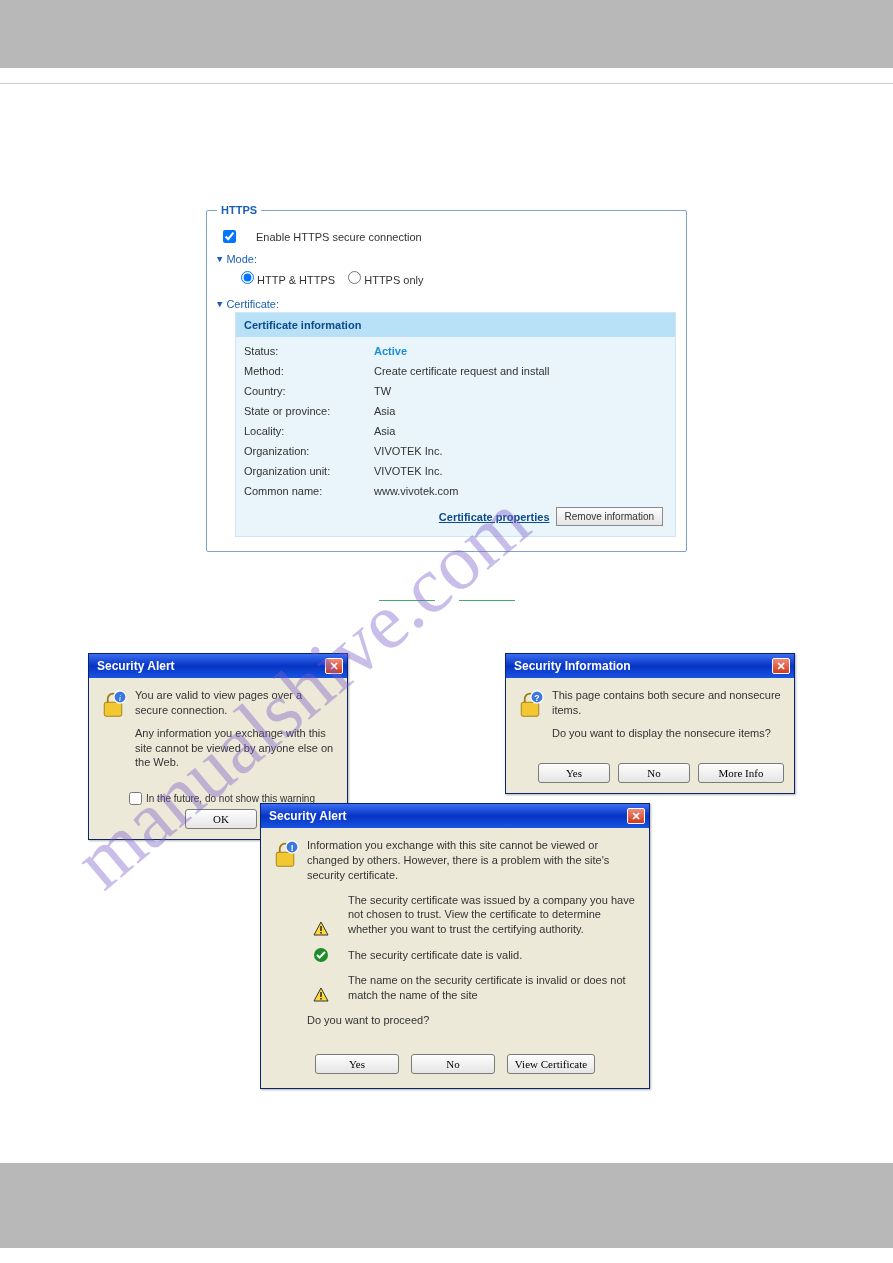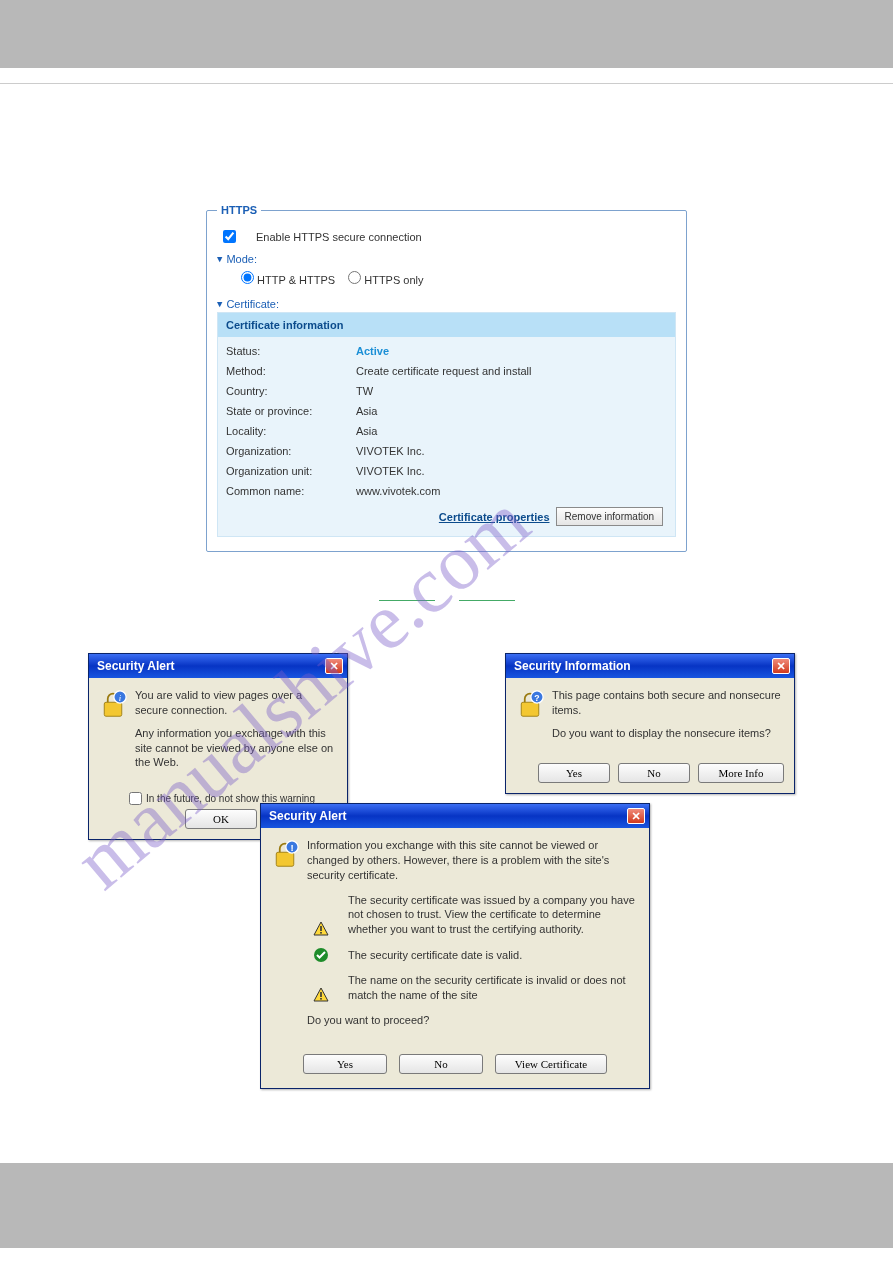"Certificate information" .cert-box { margin-left: none -> 18px }
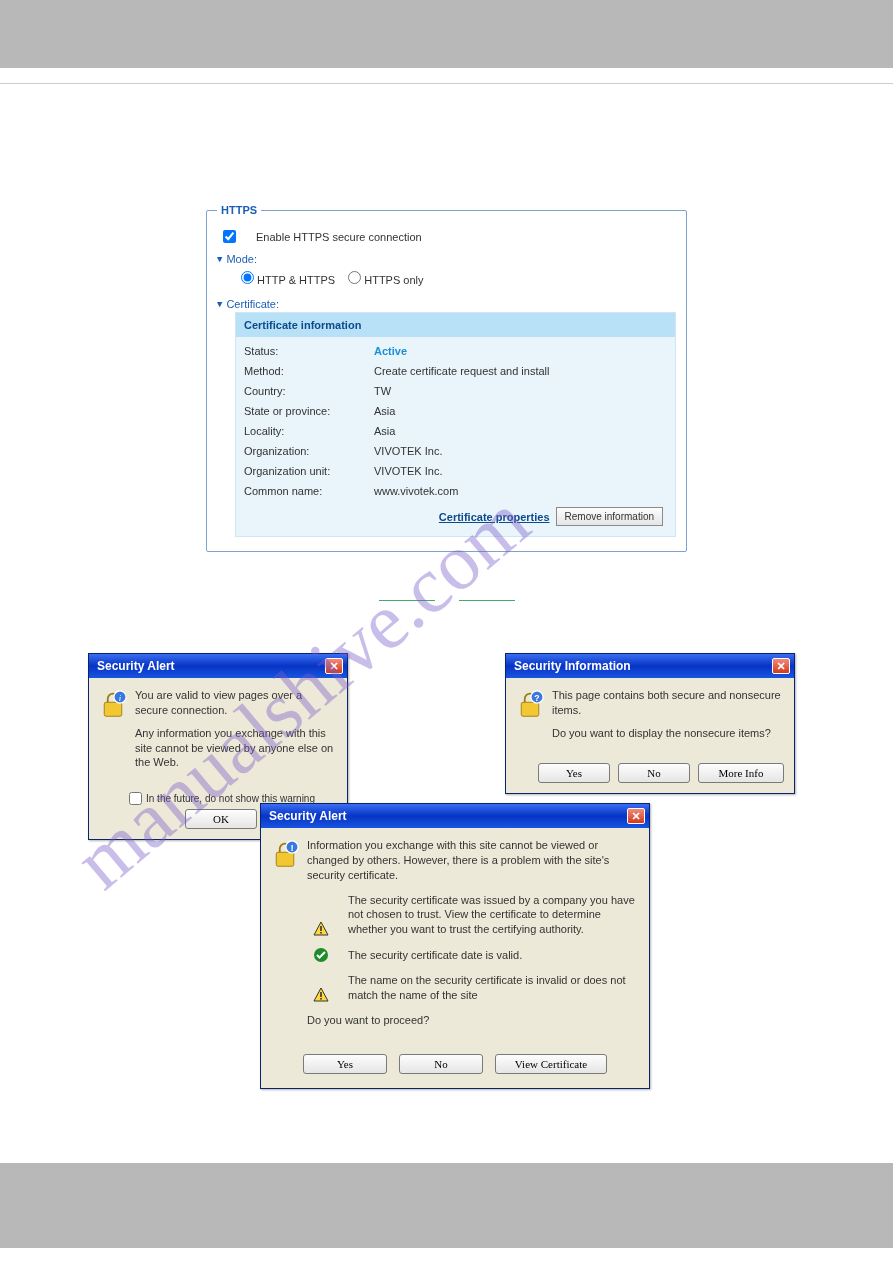"View Certificate" .d3-btns .xp-btn.wide { width: 112px -> 88px }
